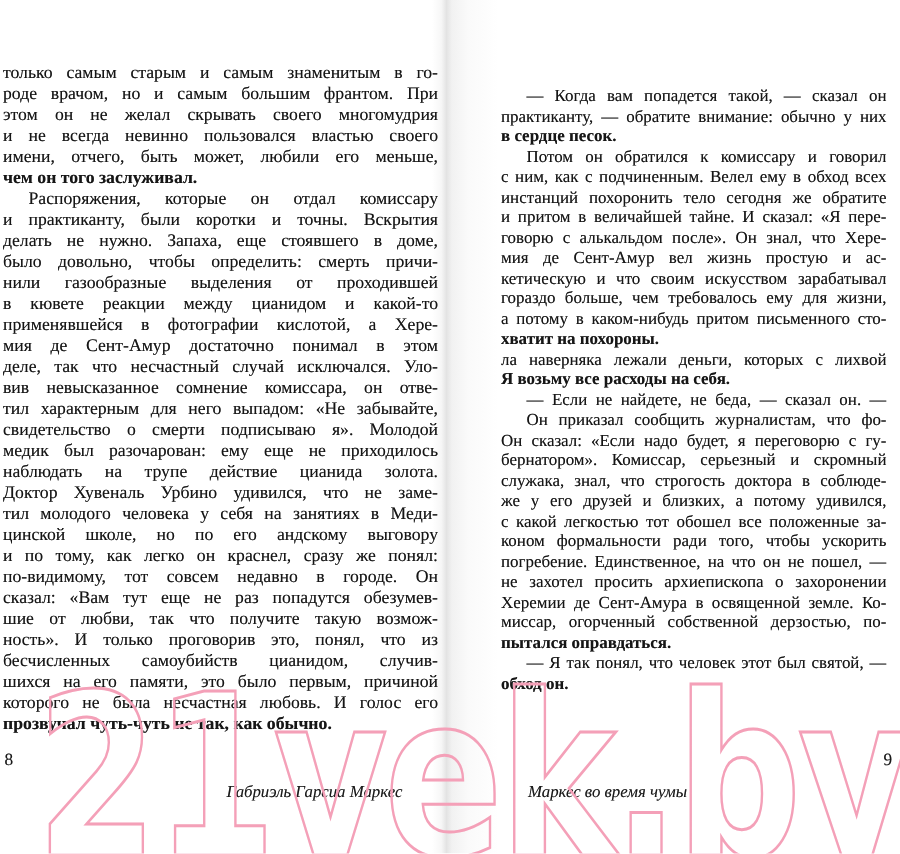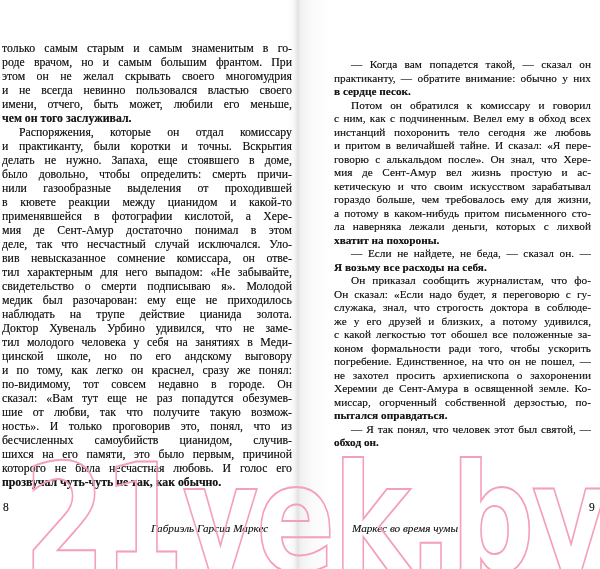"инстанций похоронить тело сегодня же" div.line { text: любовь -> обратите }
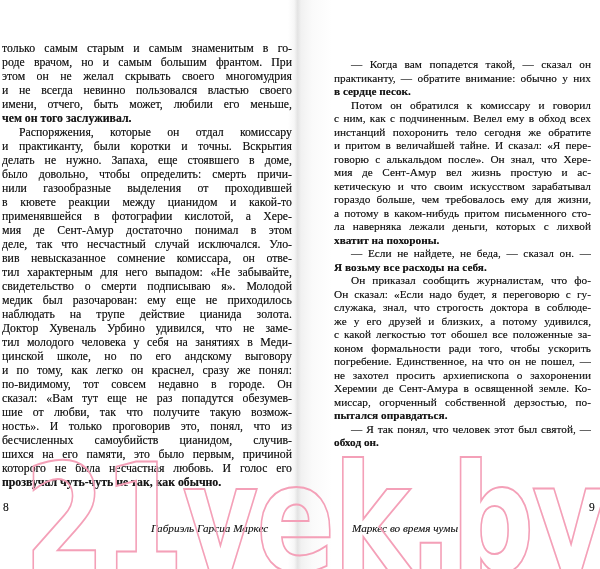"ла наверняка лежали деньги, которых" div.line { order: before "хватит на похороны." -> after "хватит на похороны." }
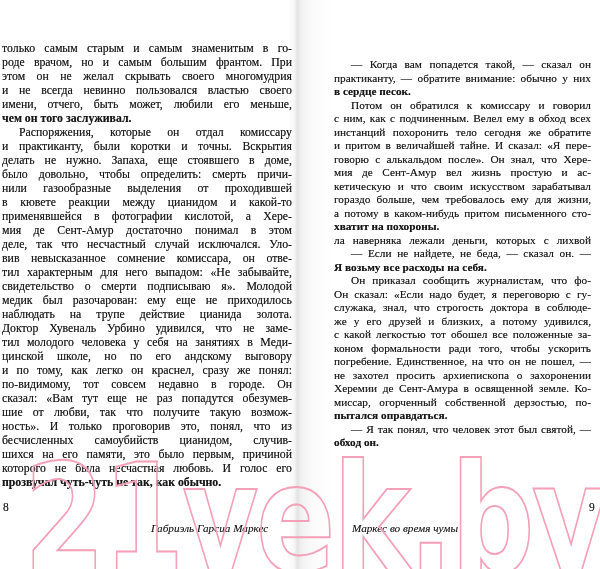"— Если не найдете, не" div.line { order: before "Я возьму все расходы на" -> after "Я возьму все расходы на" }
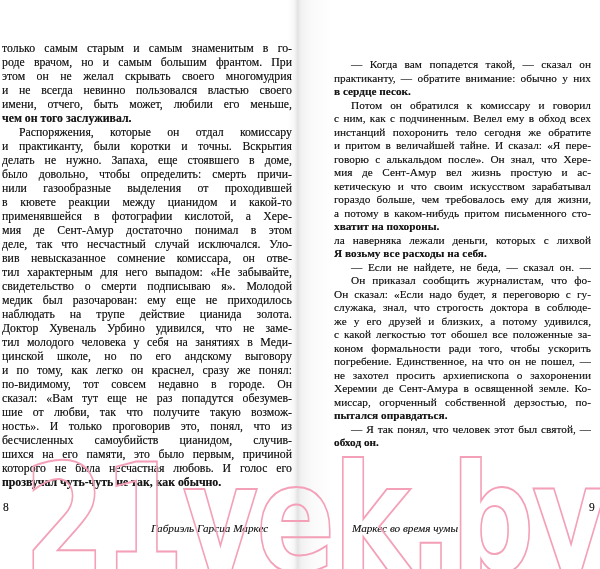"бернатором». Комиссар, серьезный и" div.line { html: none -> <div>бернатором». Комиссар, серьезный и скромный</div> }
